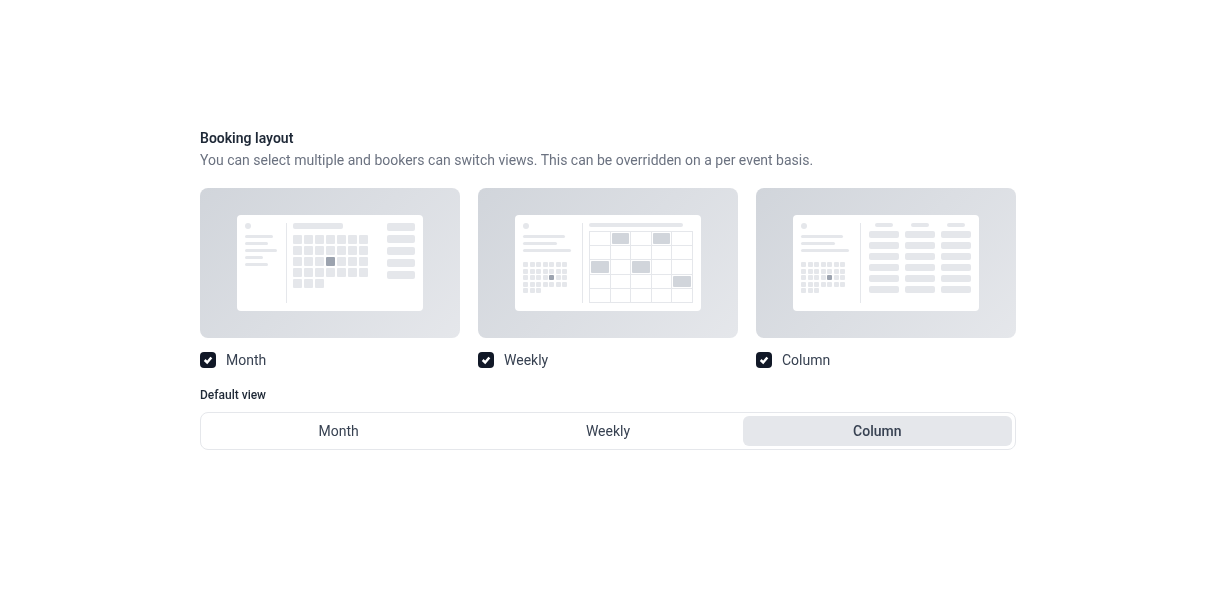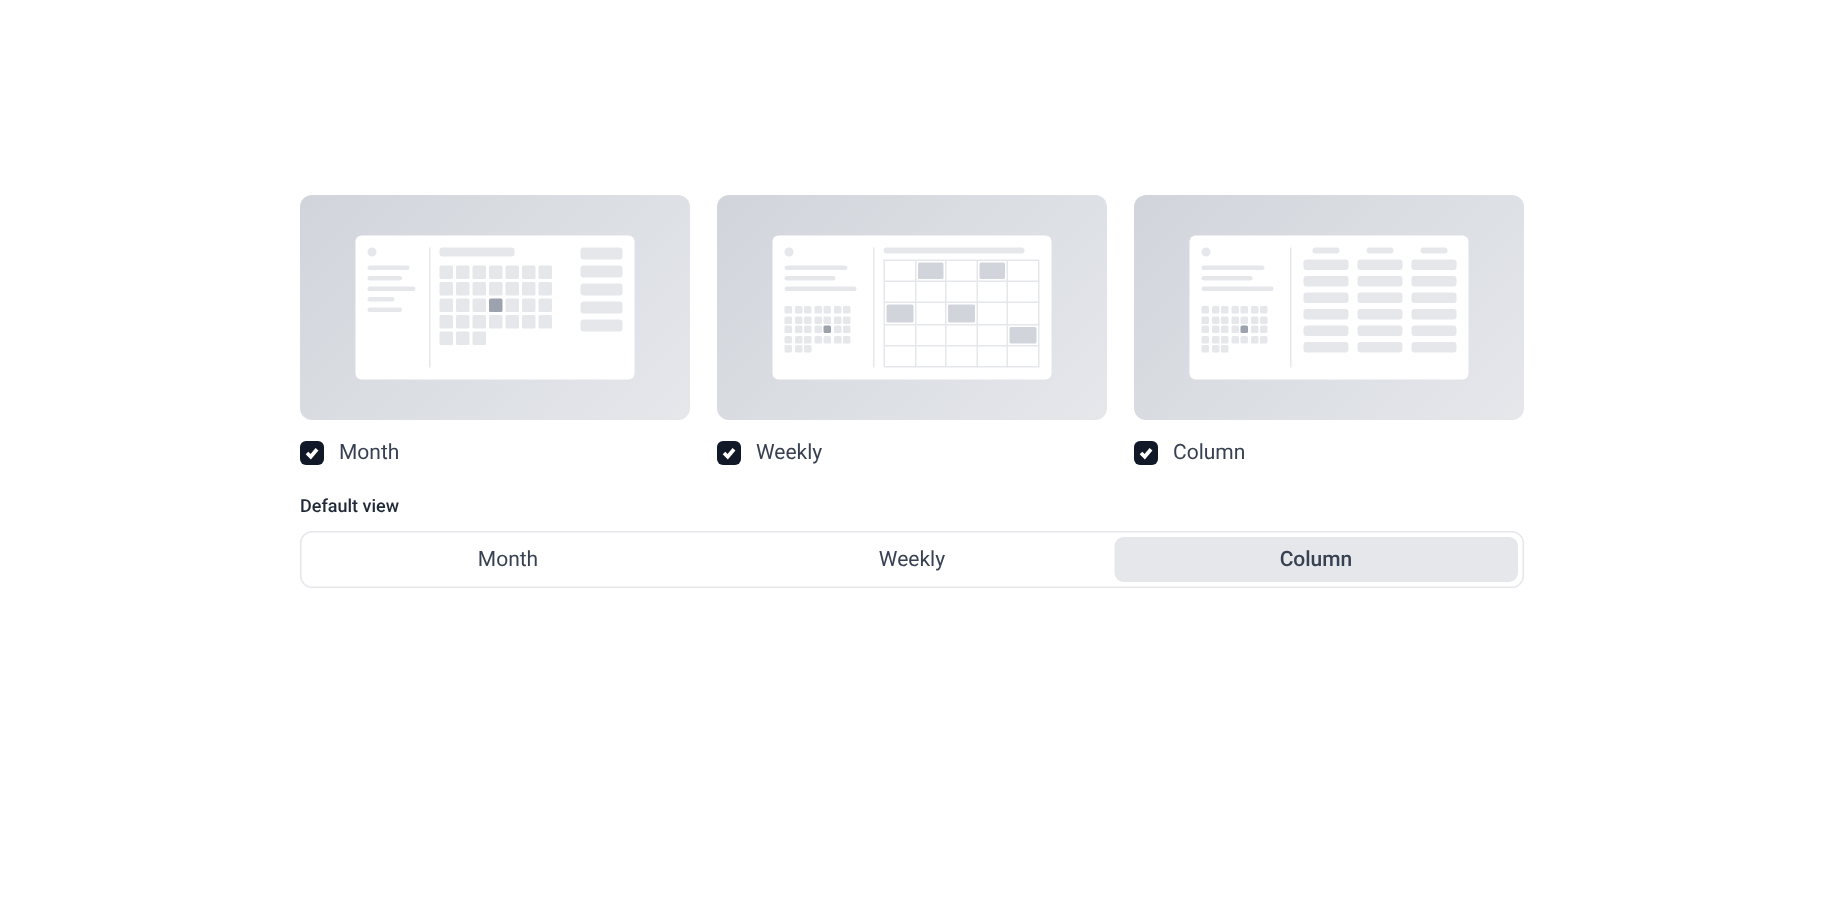"Booking layout" div.section-title { html: none -> <div>Booking layout</div> }
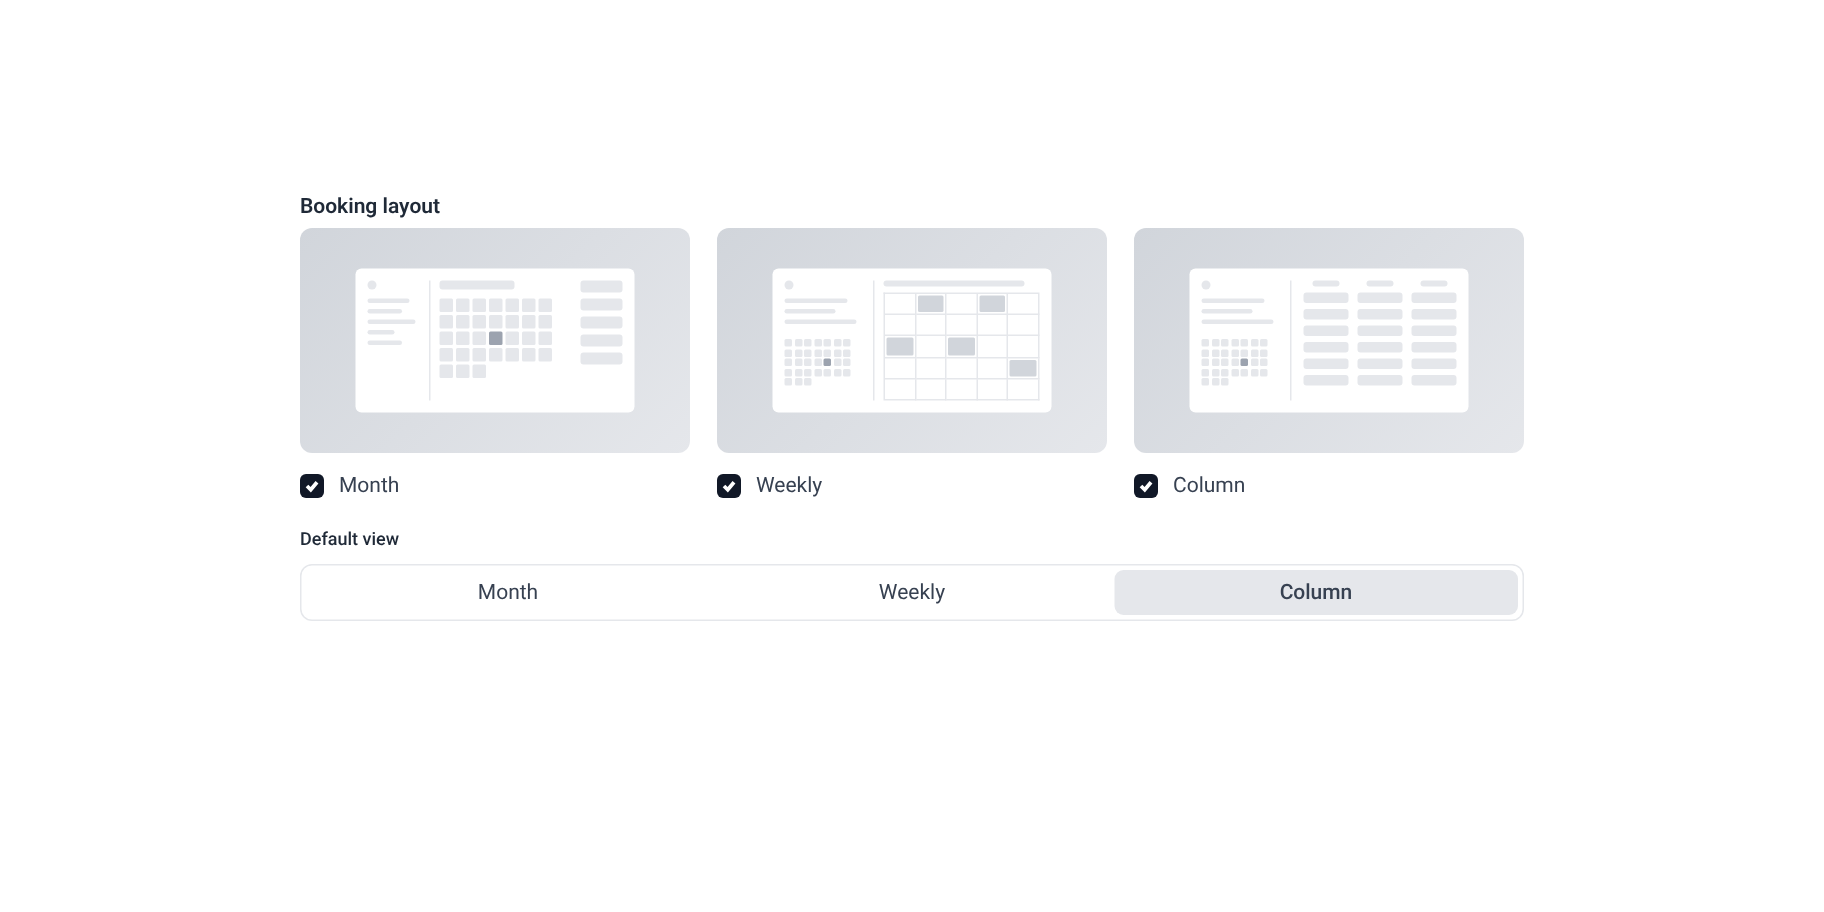"You can select multiple and" div.section-description { html: none -> <div>You can select multiple and bookers can switch views. This can be overridden on a per event basis.</div> }
